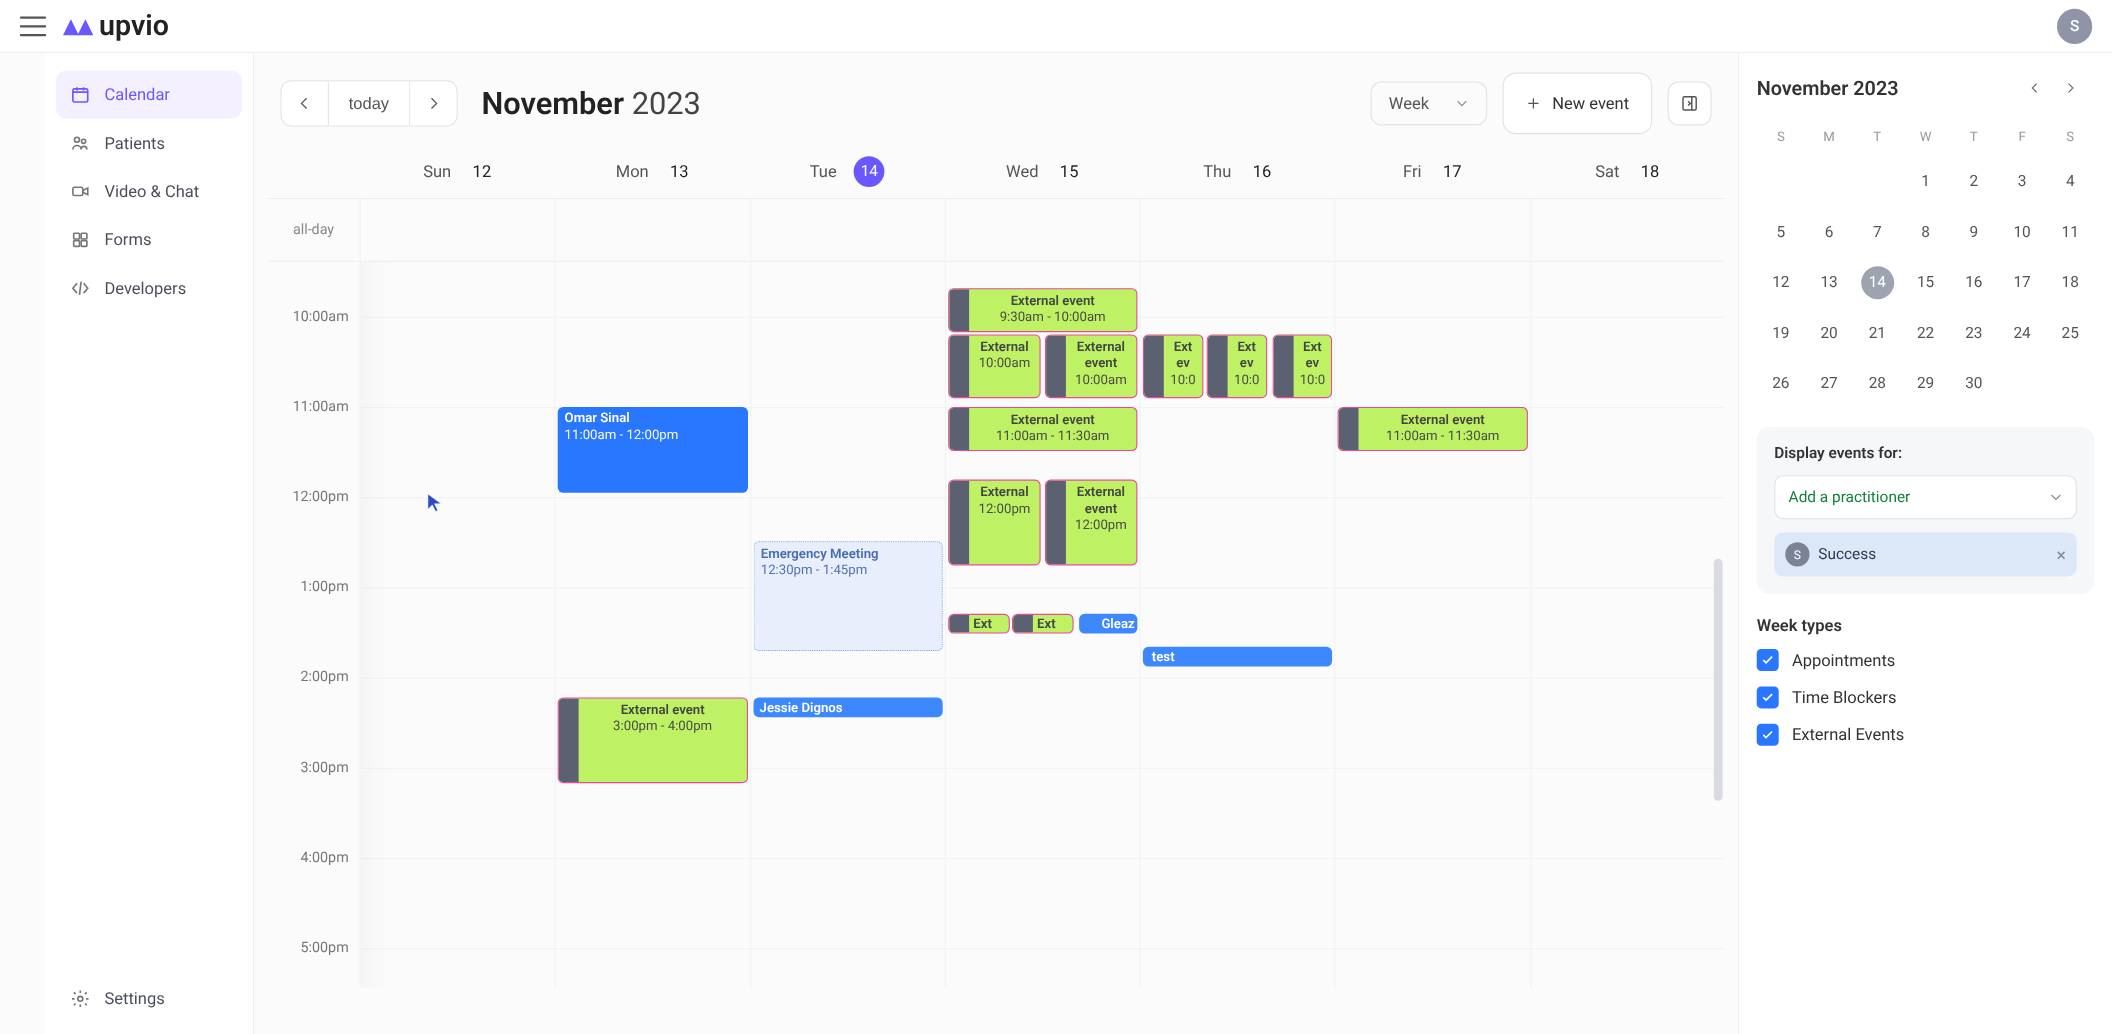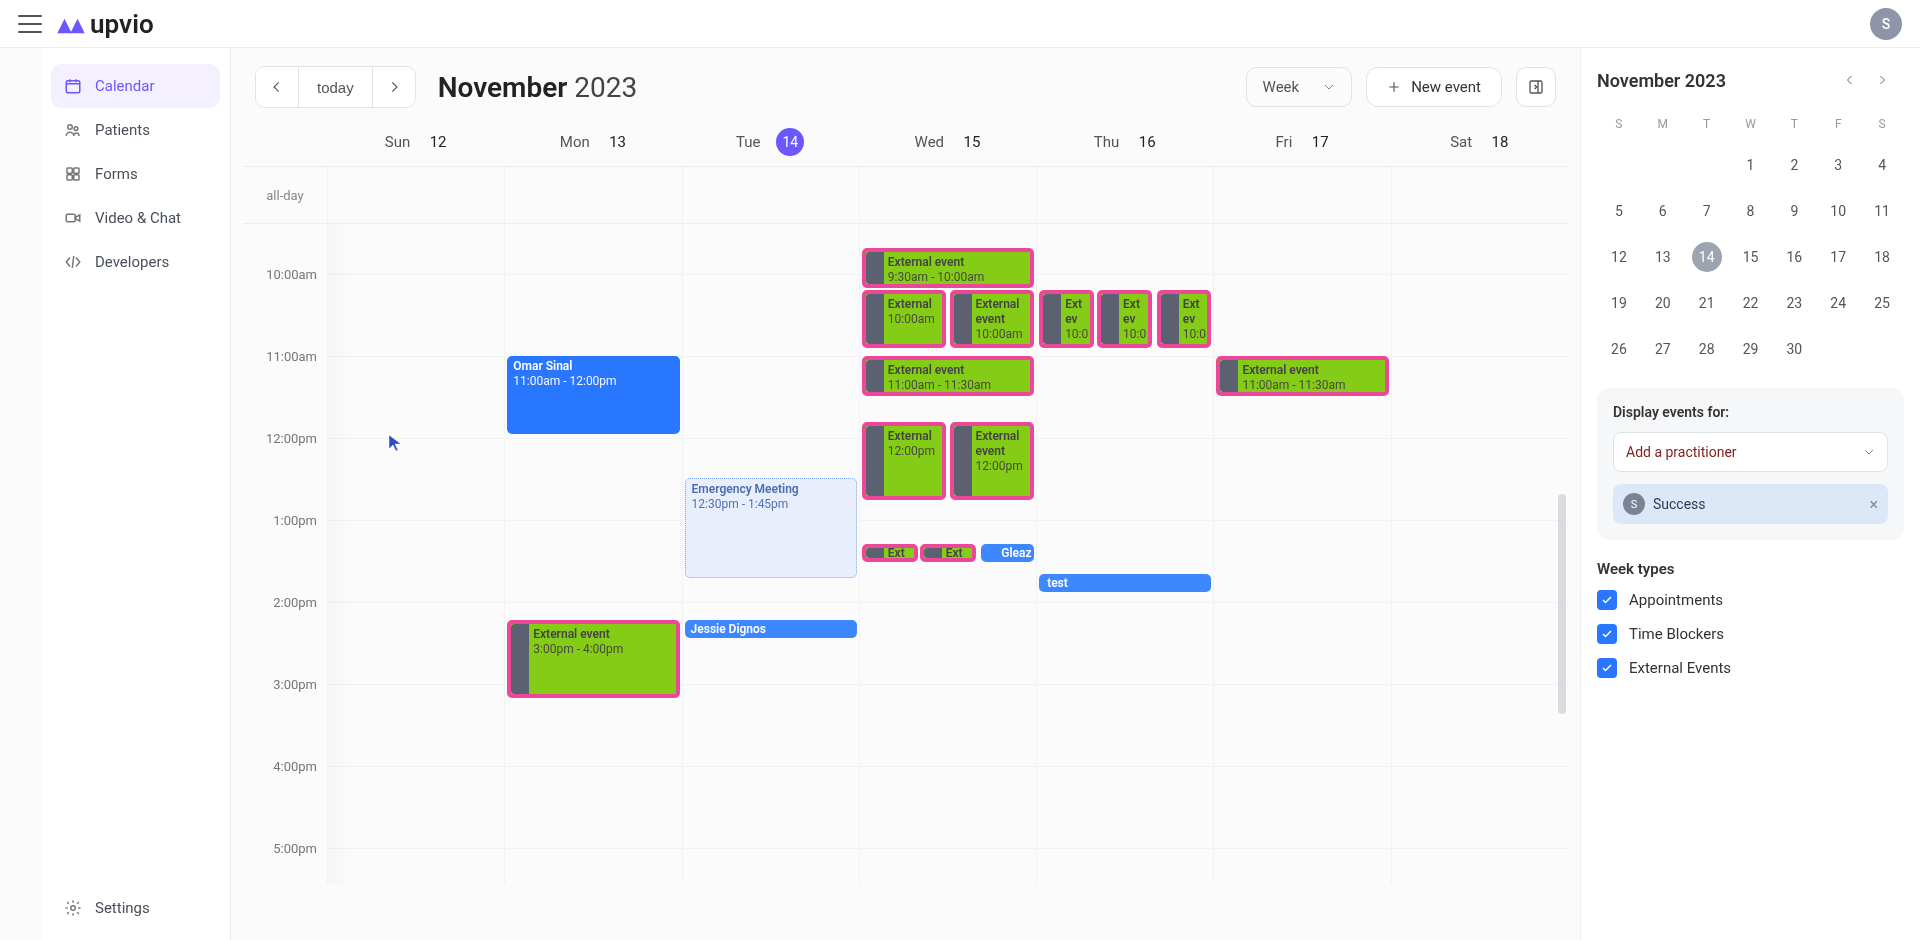"New event" .new-event { height: 40px -> 56px }
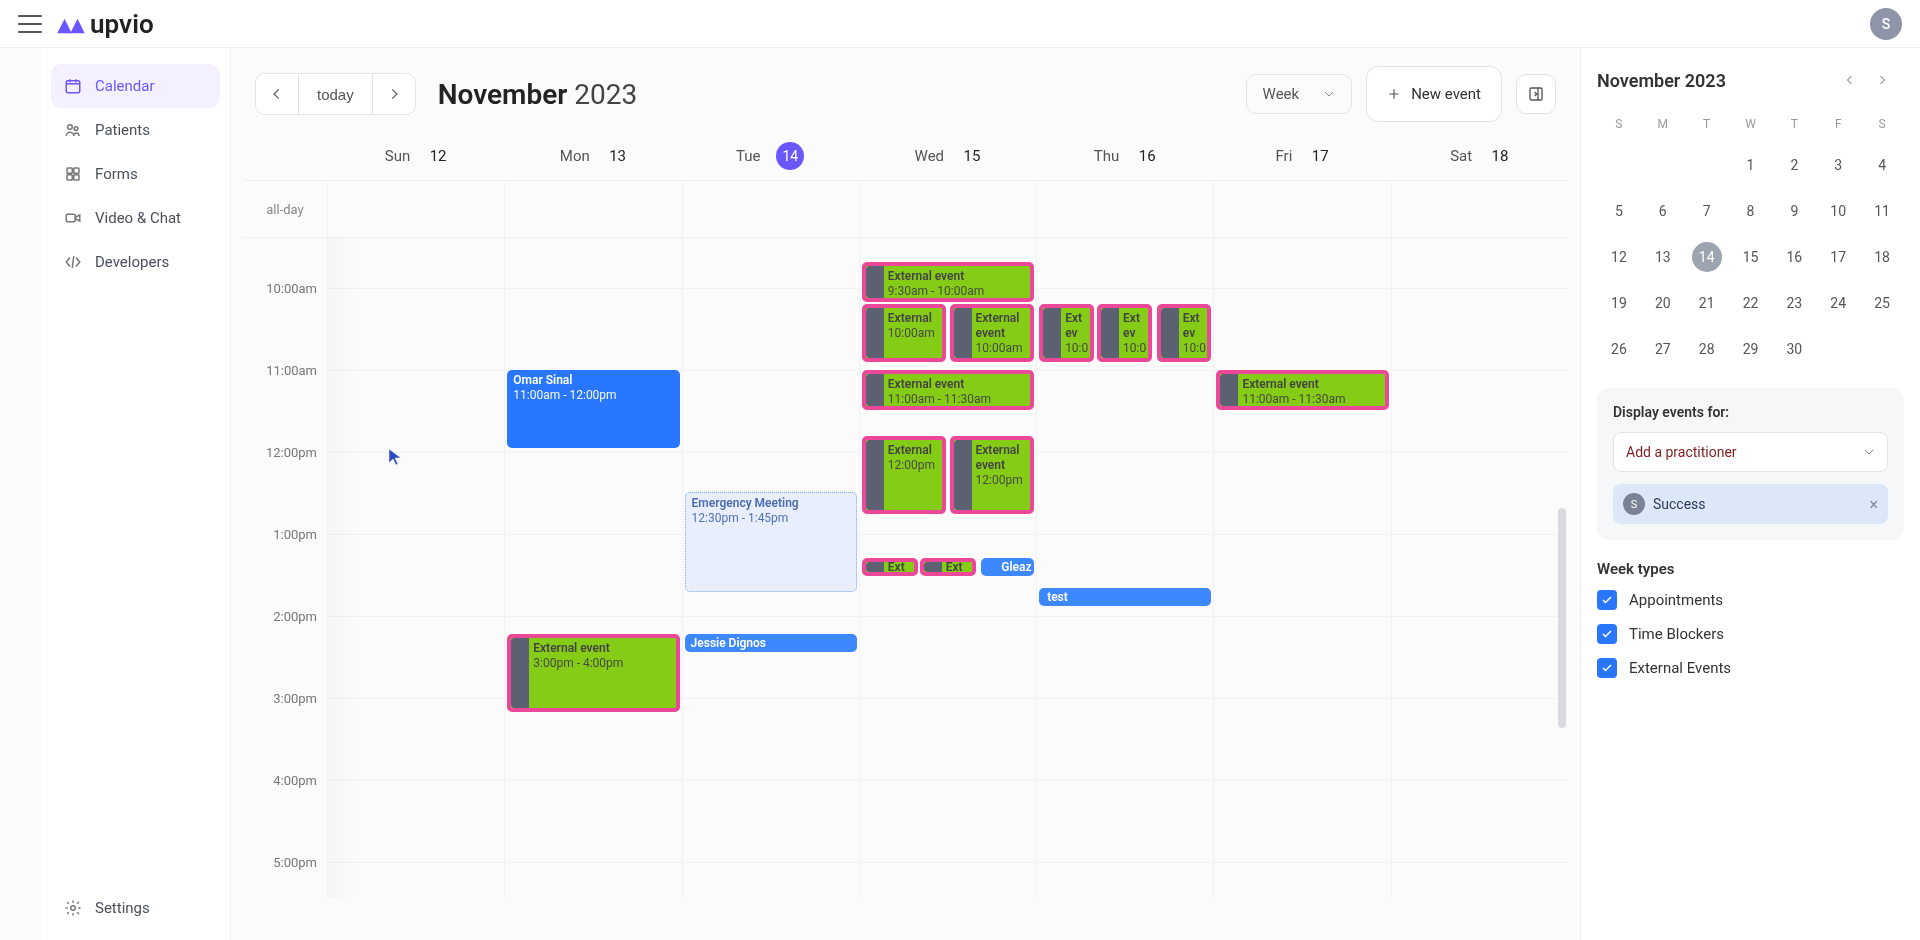"Forms" div.side-item { order: before "Video & Chat" -> after "Video & Chat" }
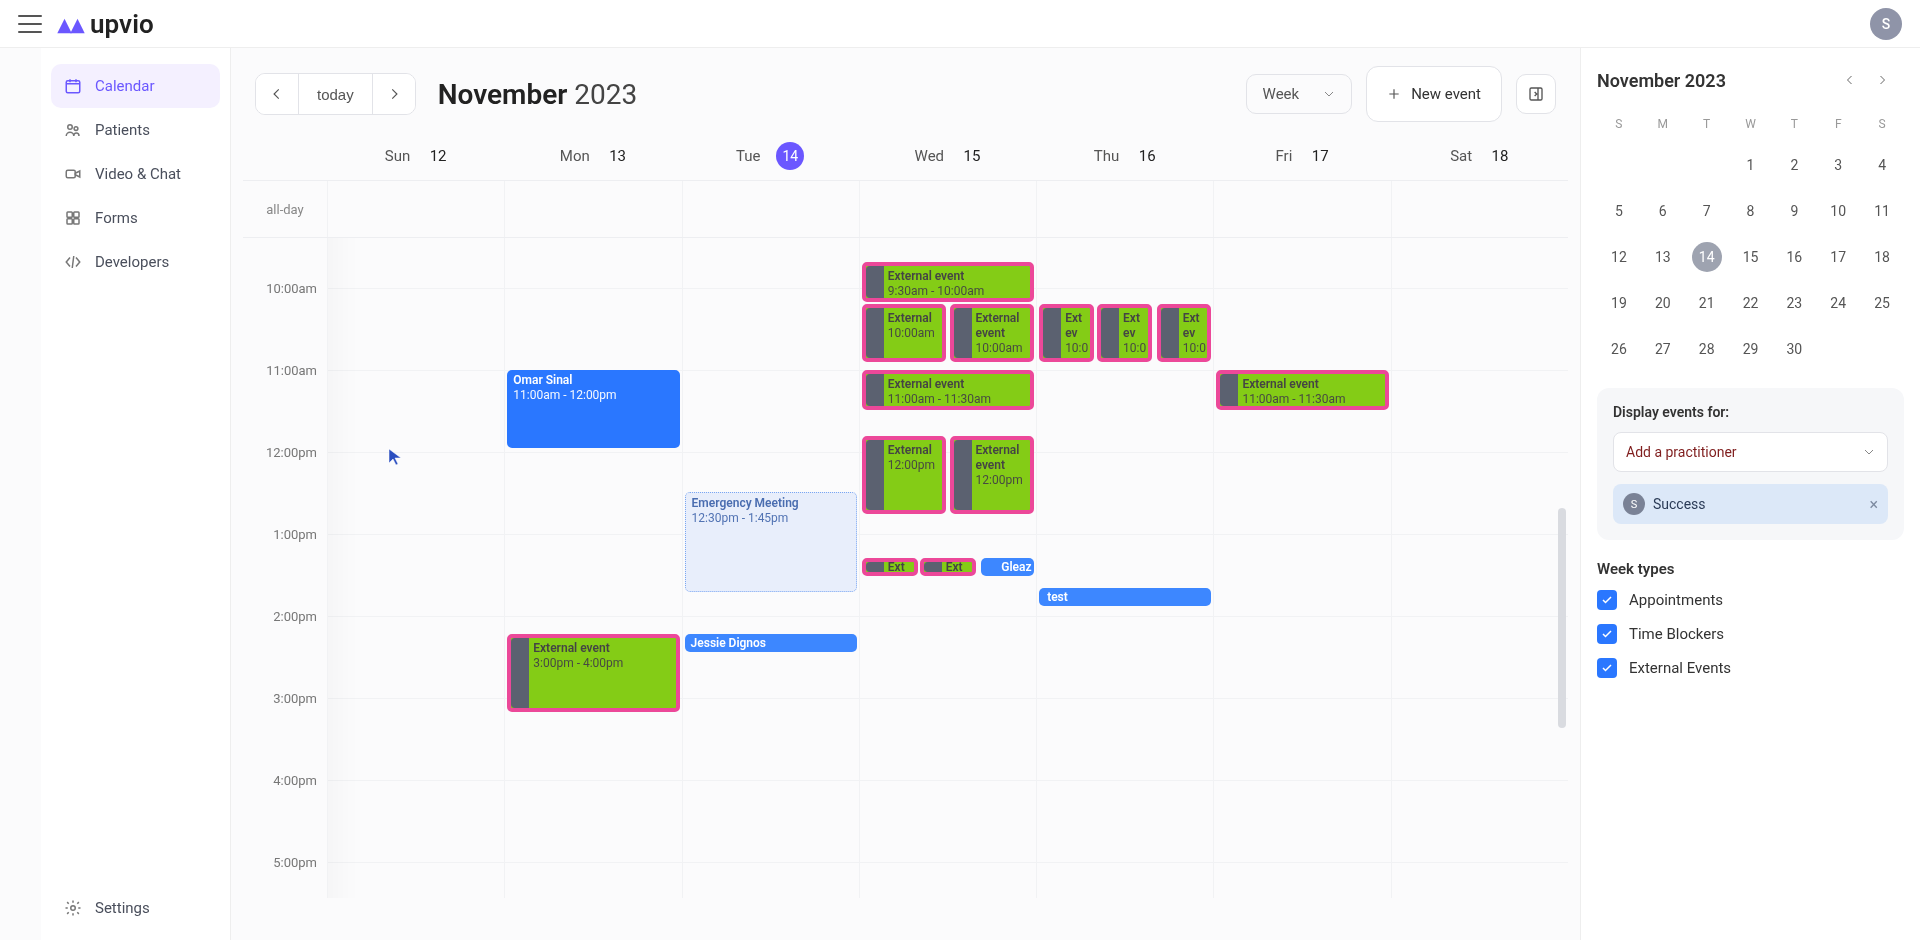"External event" .evt-ext { background: #84cc16 -> #bef264; border: 4px solid #ec4899 -> 1px solid #ec4899; text-align: none -> center }
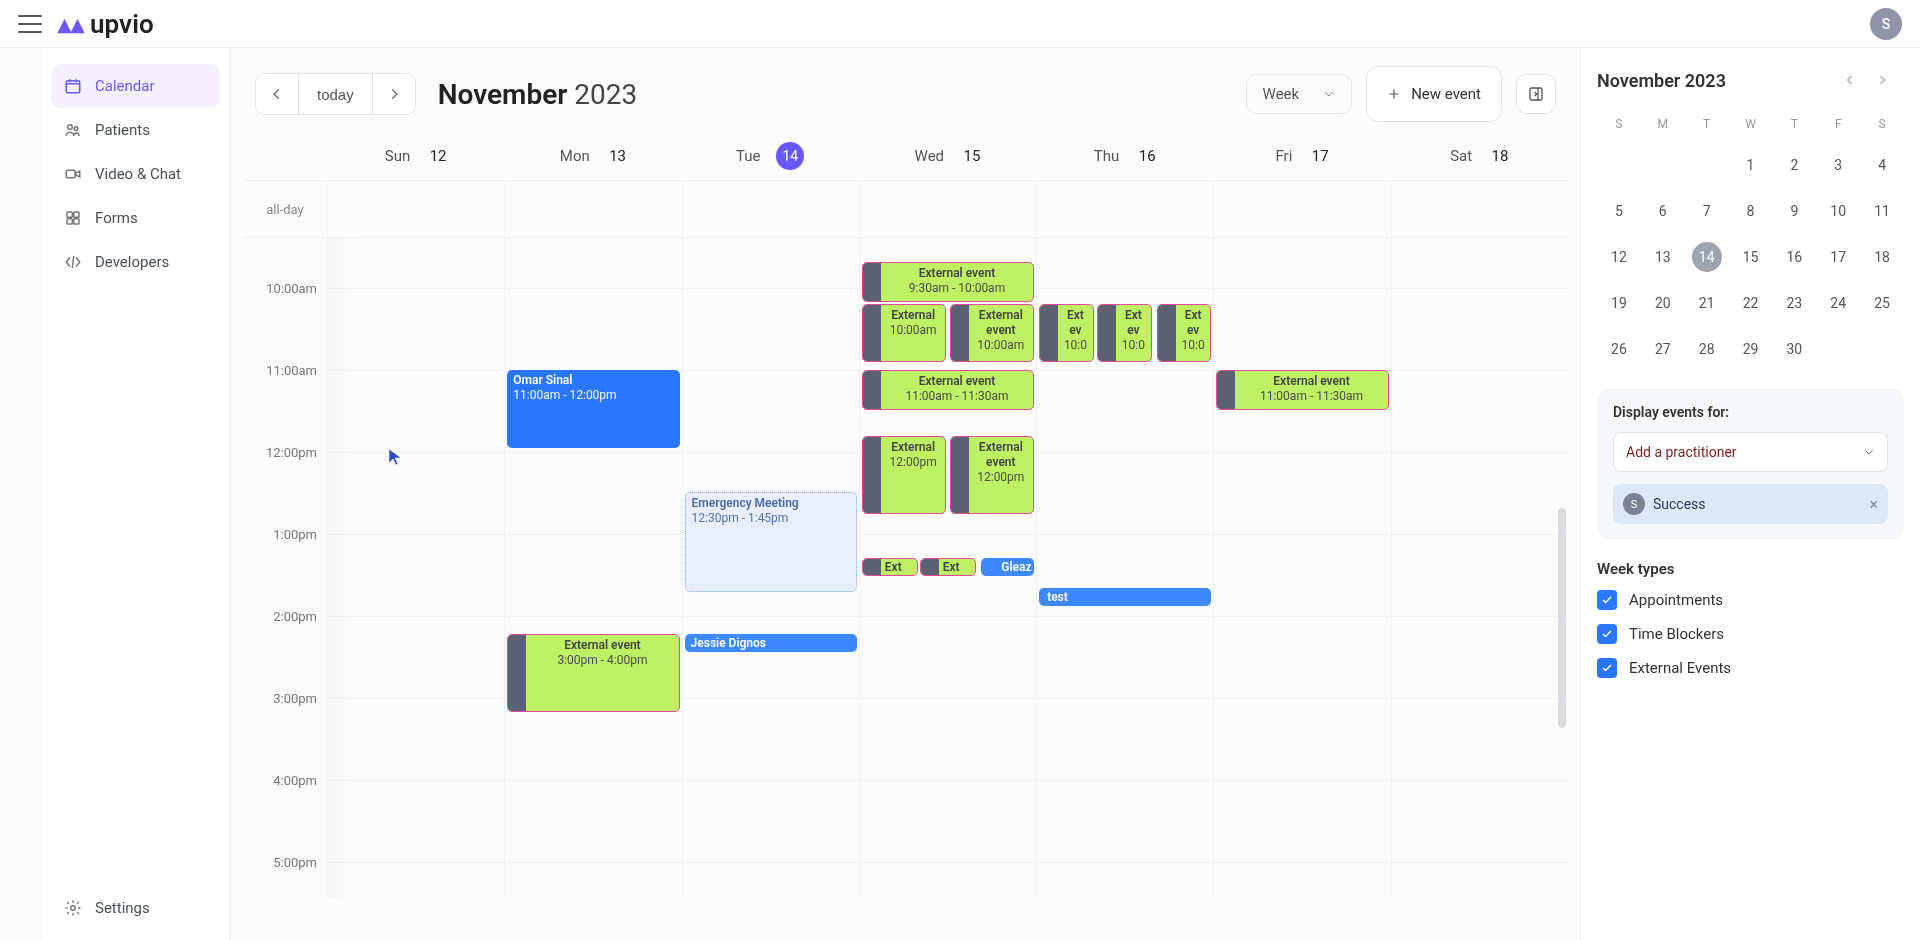"Add a practitioner" .filter-select { color: #7f1d1d -> #15803d }
